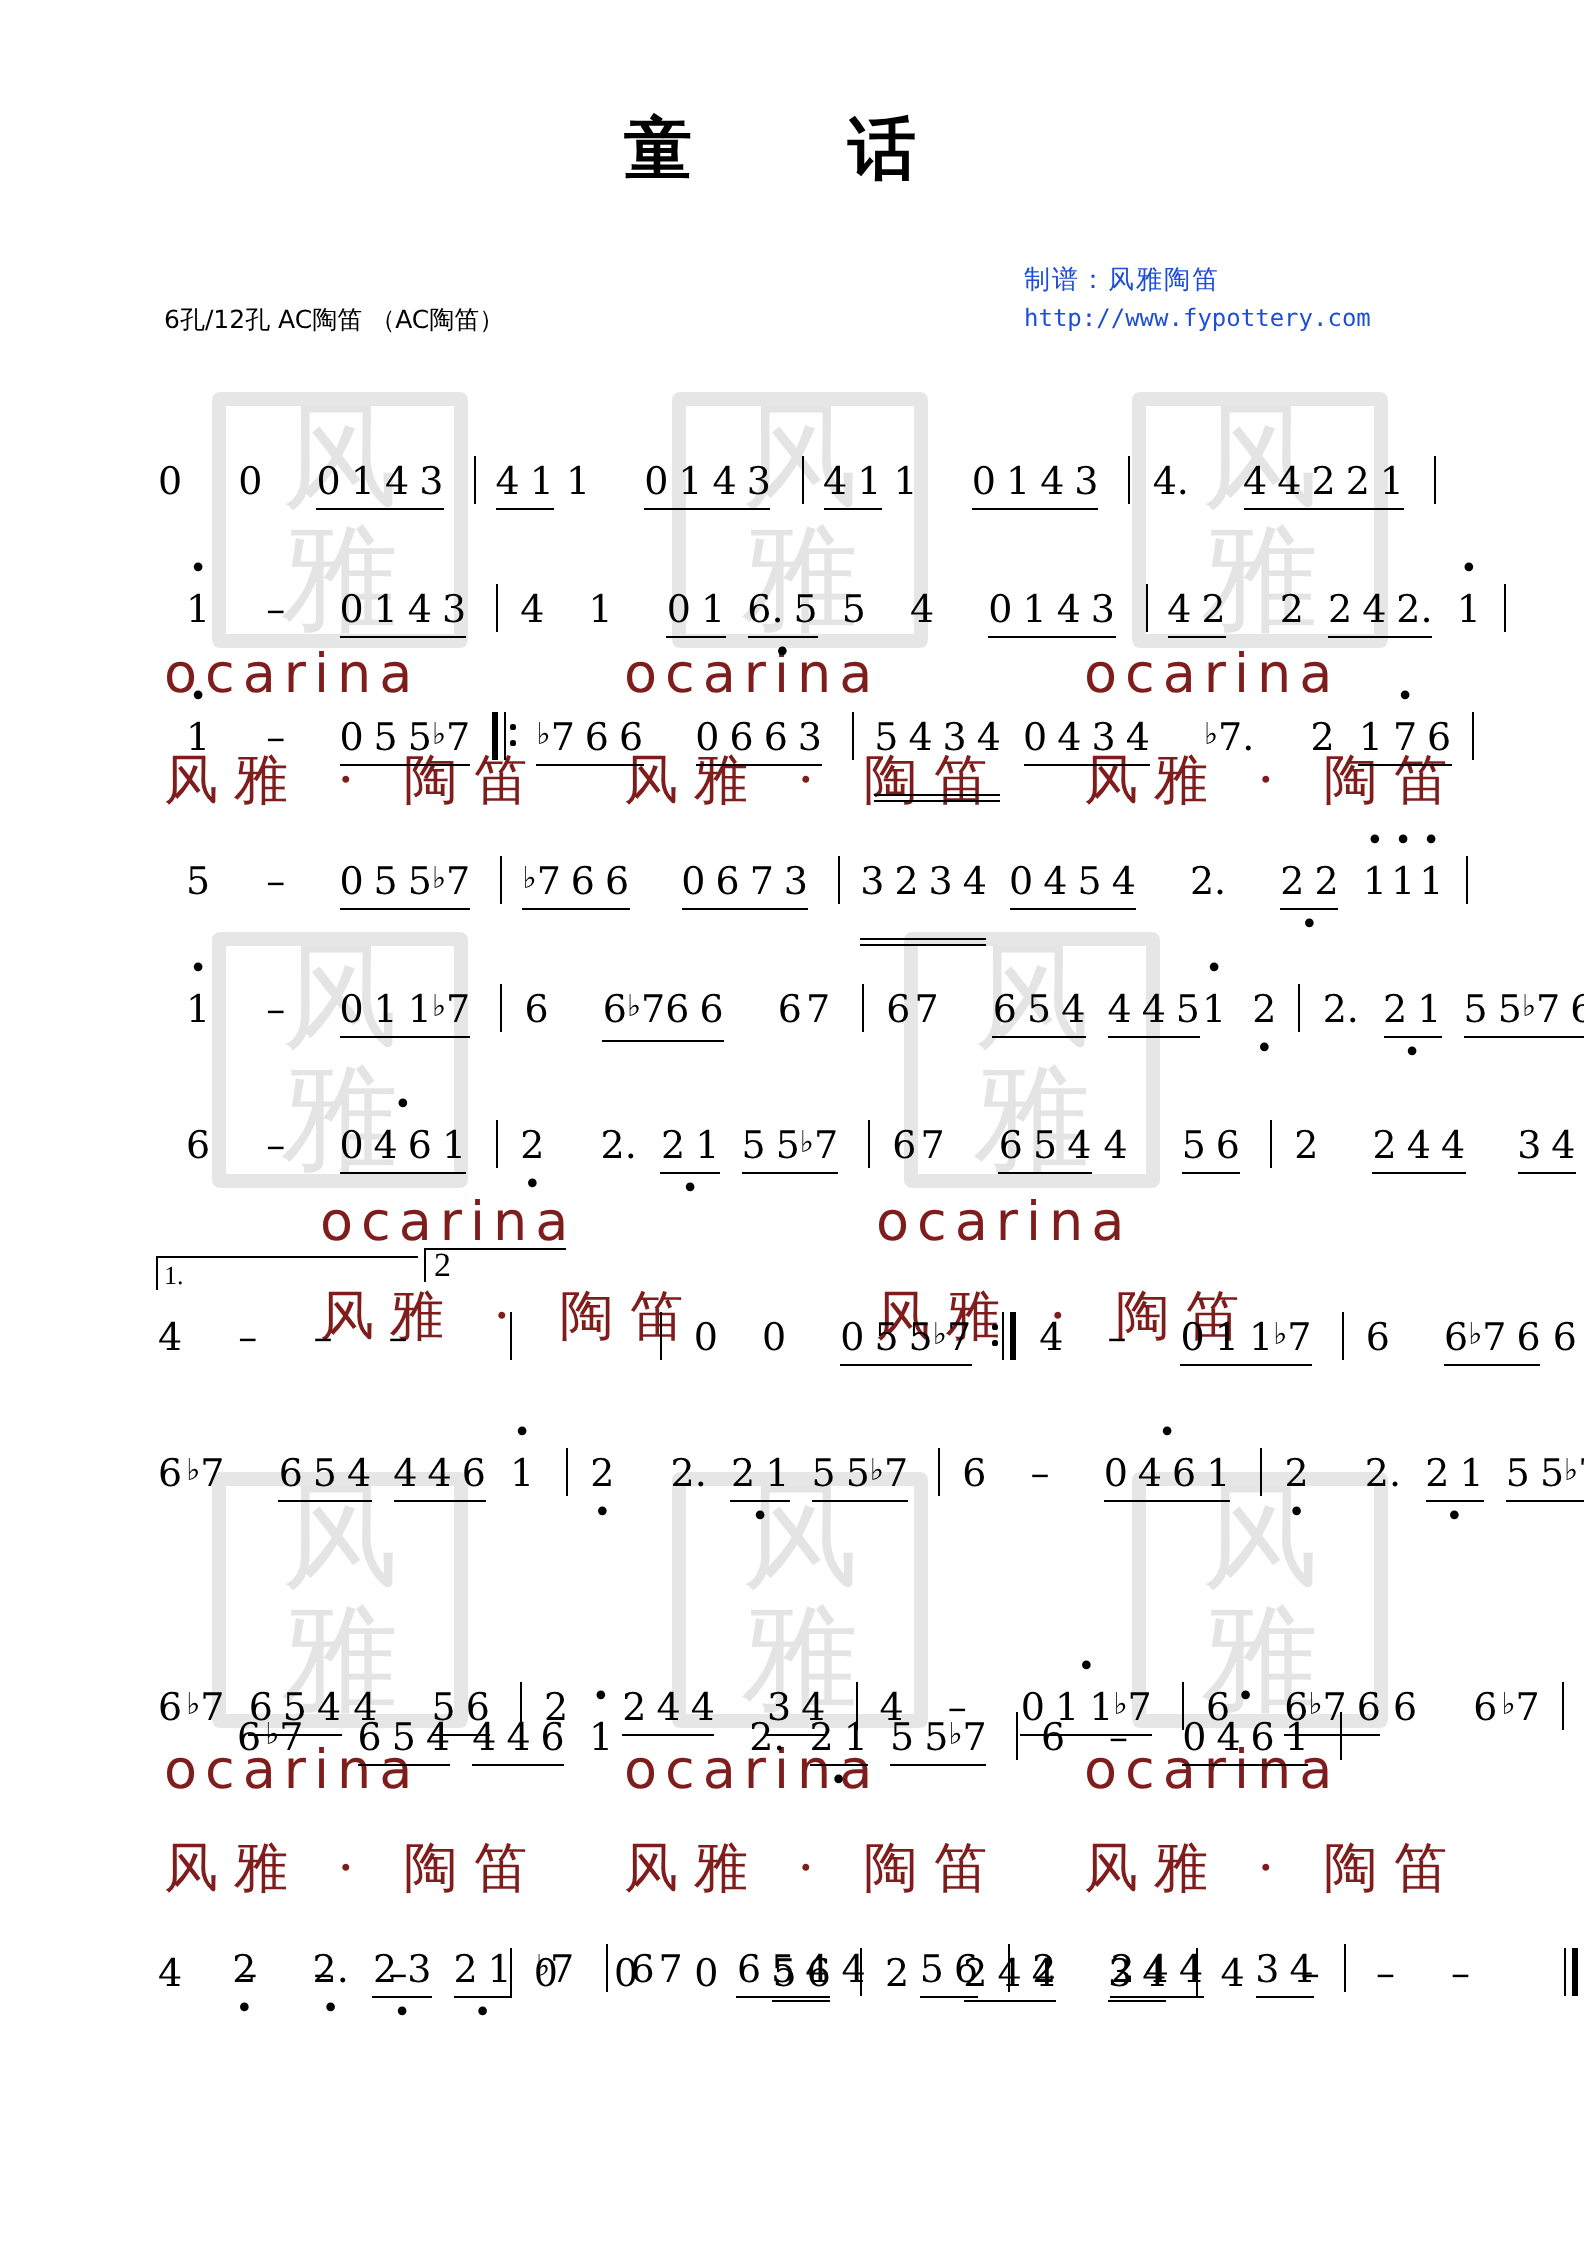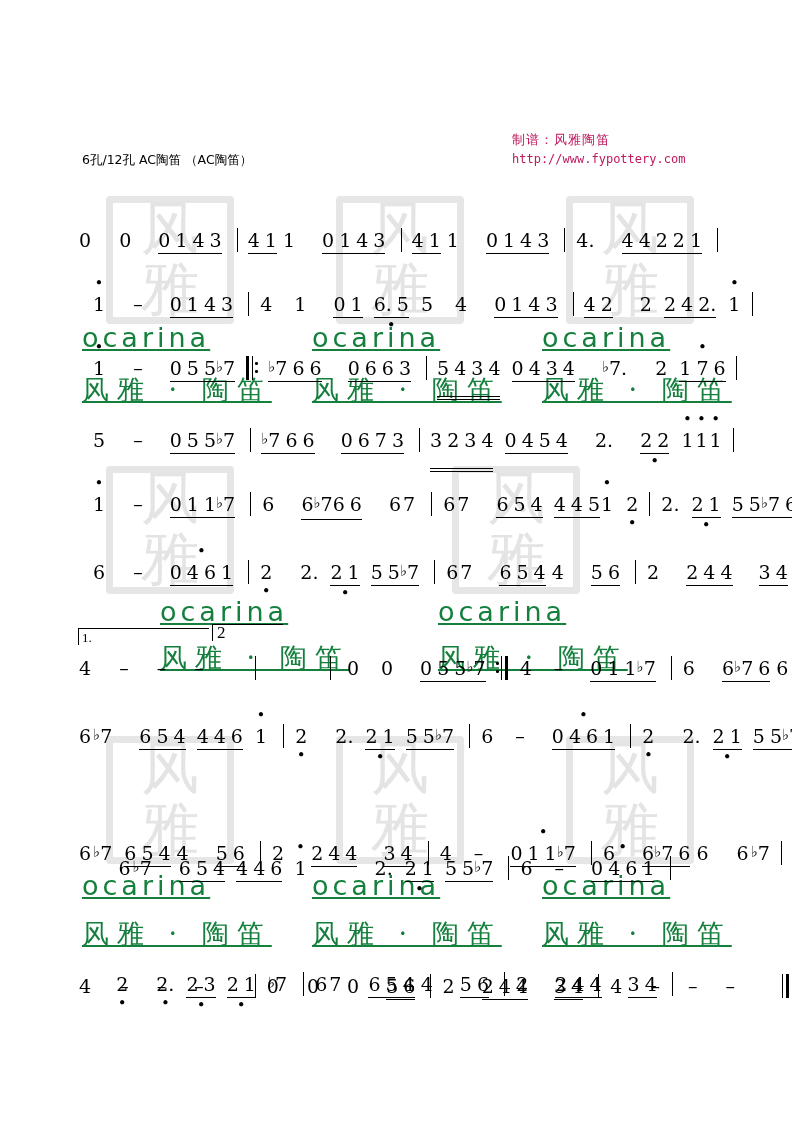"童 话" div.title { html: none -> <div>童 话</div> }
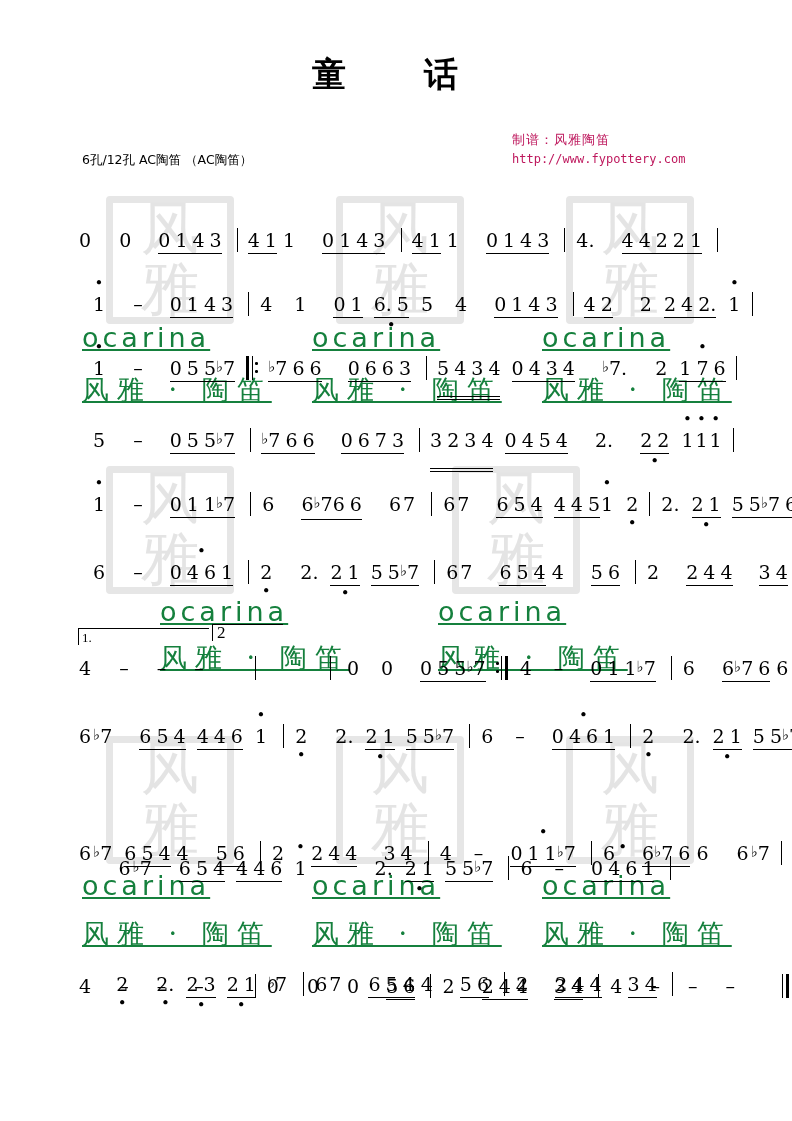"制谱：风雅陶笛" .credit { color: #be185d -> #1d4ed8 }
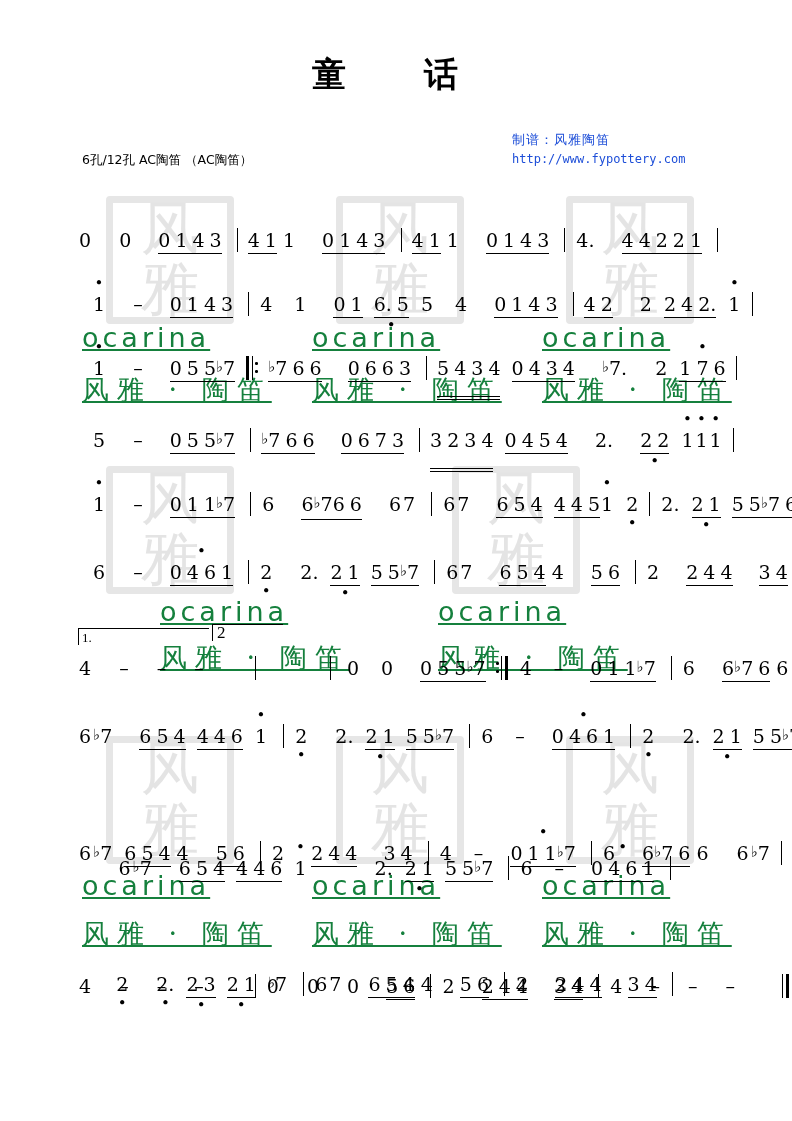"ocarina" .wm-text { color: #15803d -> #7f1d1d; text-decoration: underline -> none }
